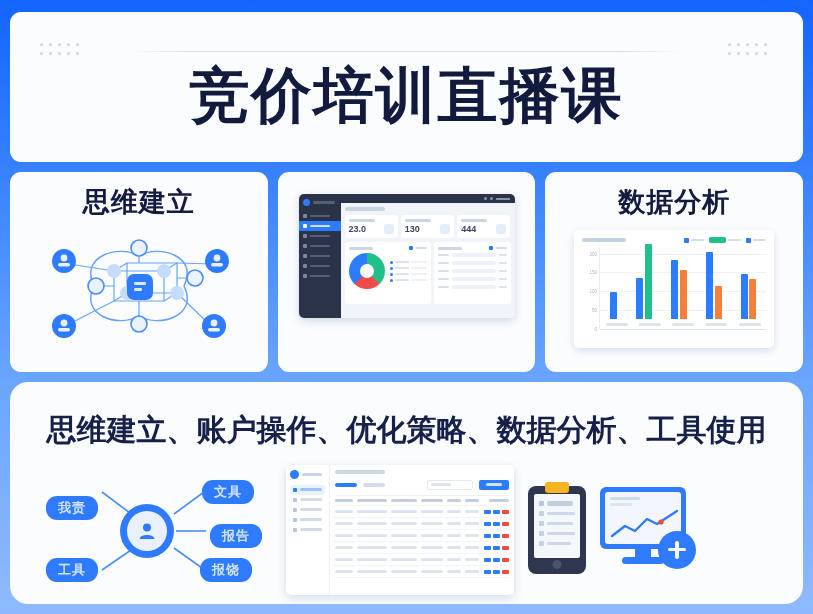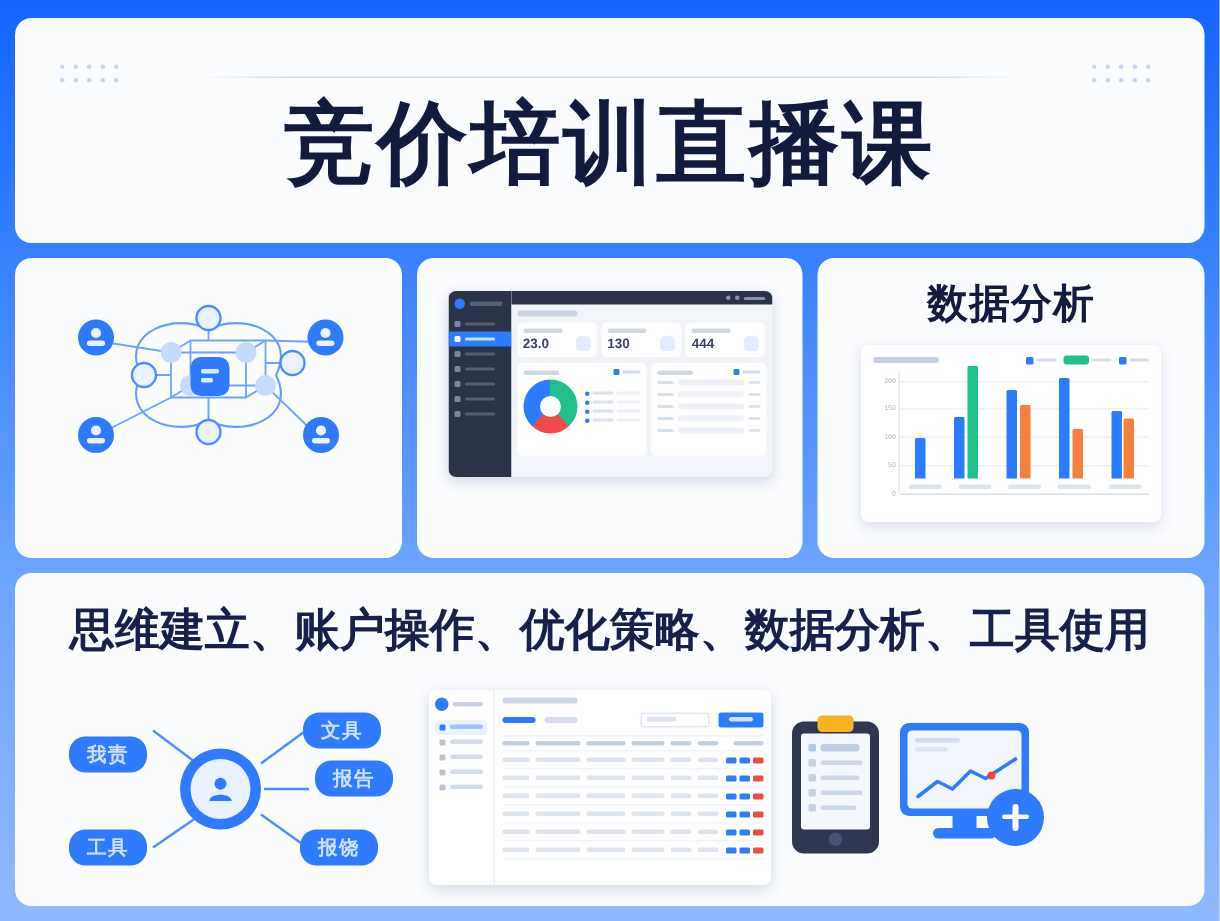"思维建立" div.col-title { html: none -> <div>思维建立</div> }
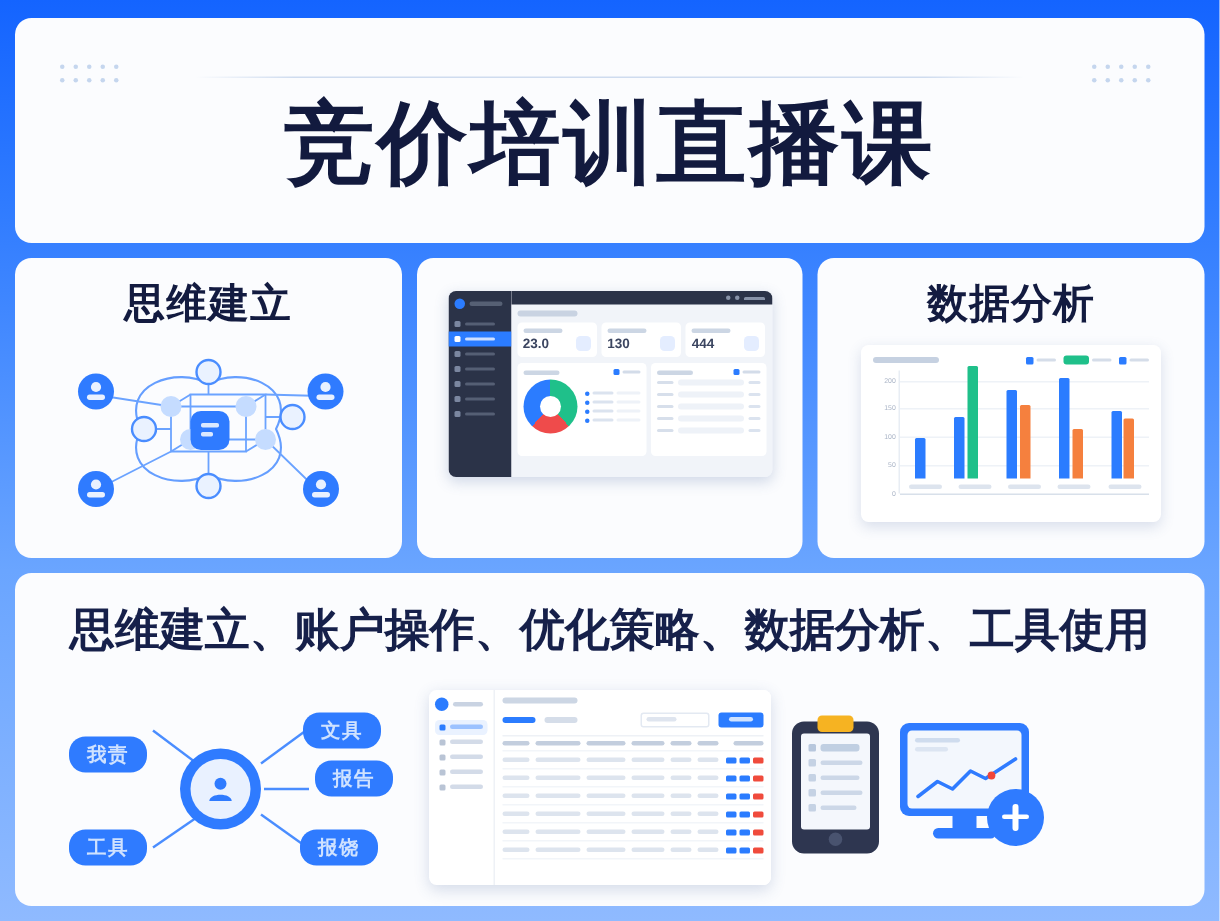"思维建立、账户操作、优化策略、数据分析、工具使用" .bottom { border-radius: none -> 18px; padding-top: 18px -> 28px }
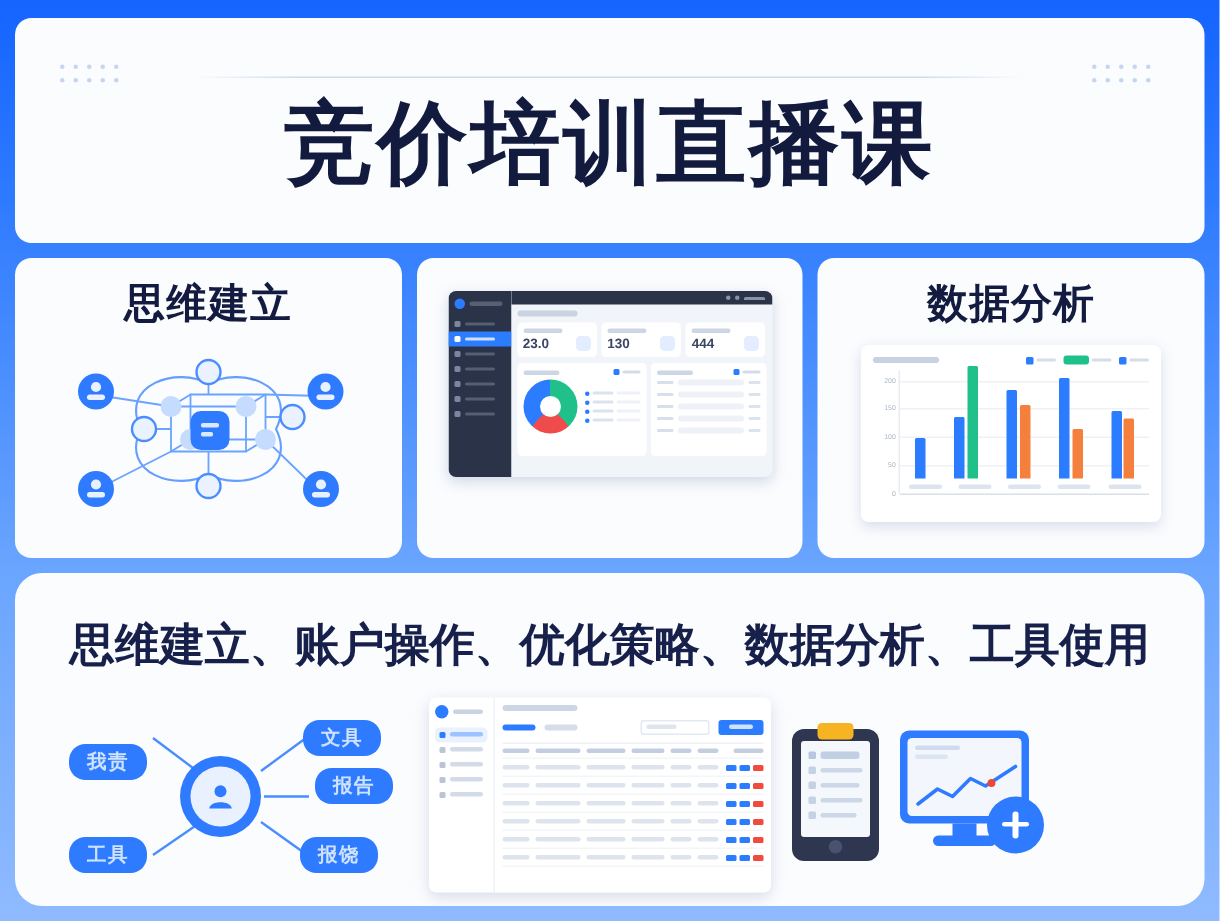"报告" div.pill { top: 44px -> 56px }
